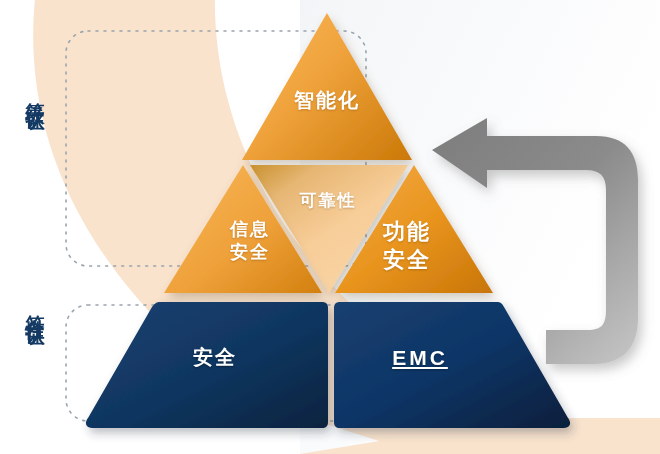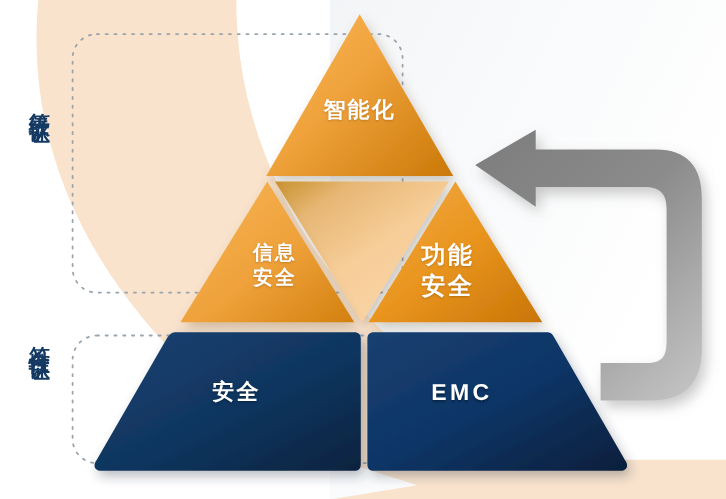"可靠性" div.shape-text { html: none -> <div>可靠性</div> }
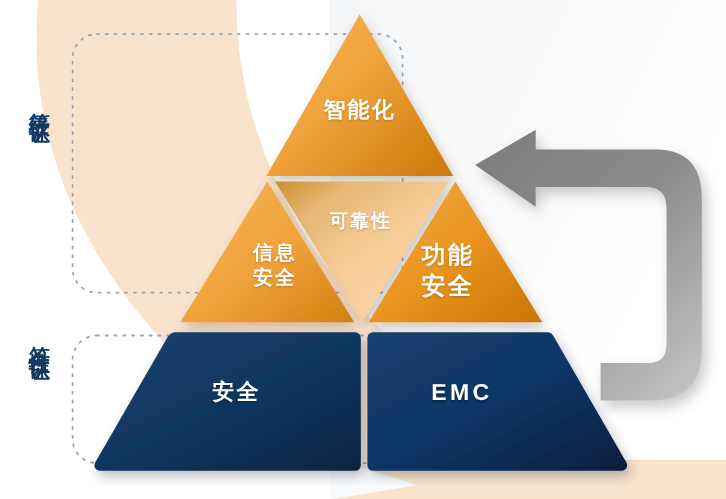"EMC" #txt-emc { text-decoration: none -> underline }
